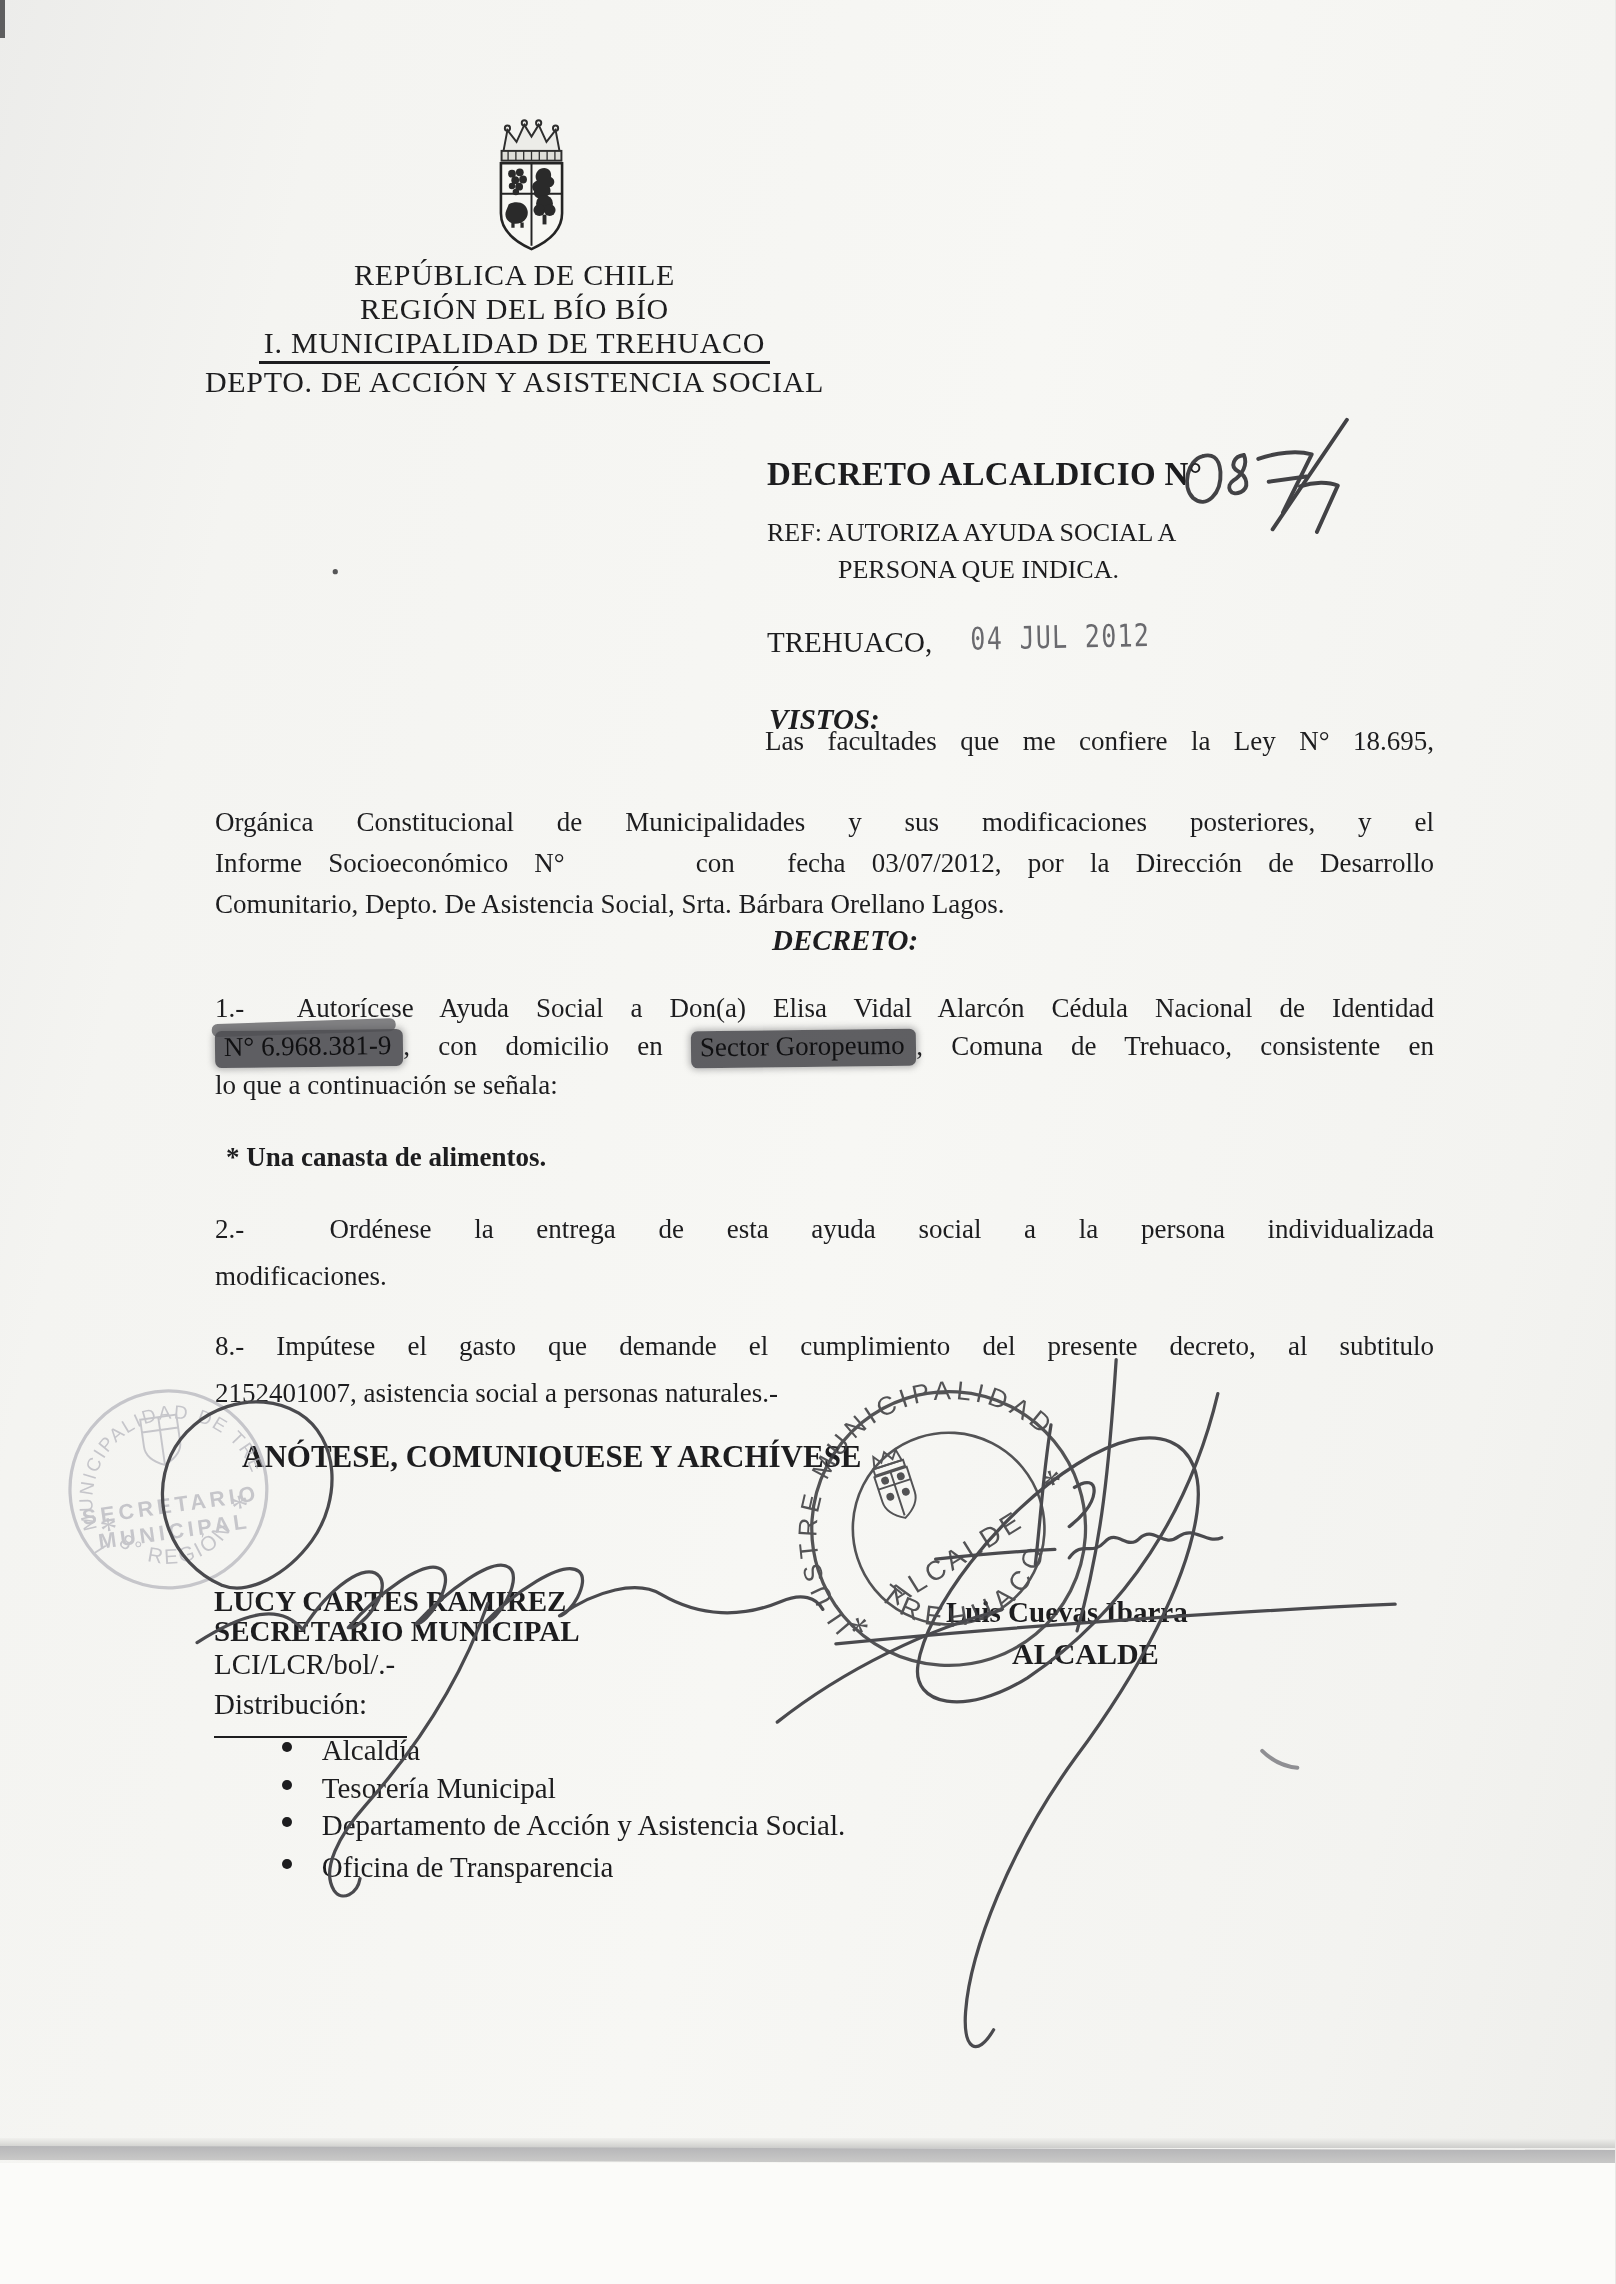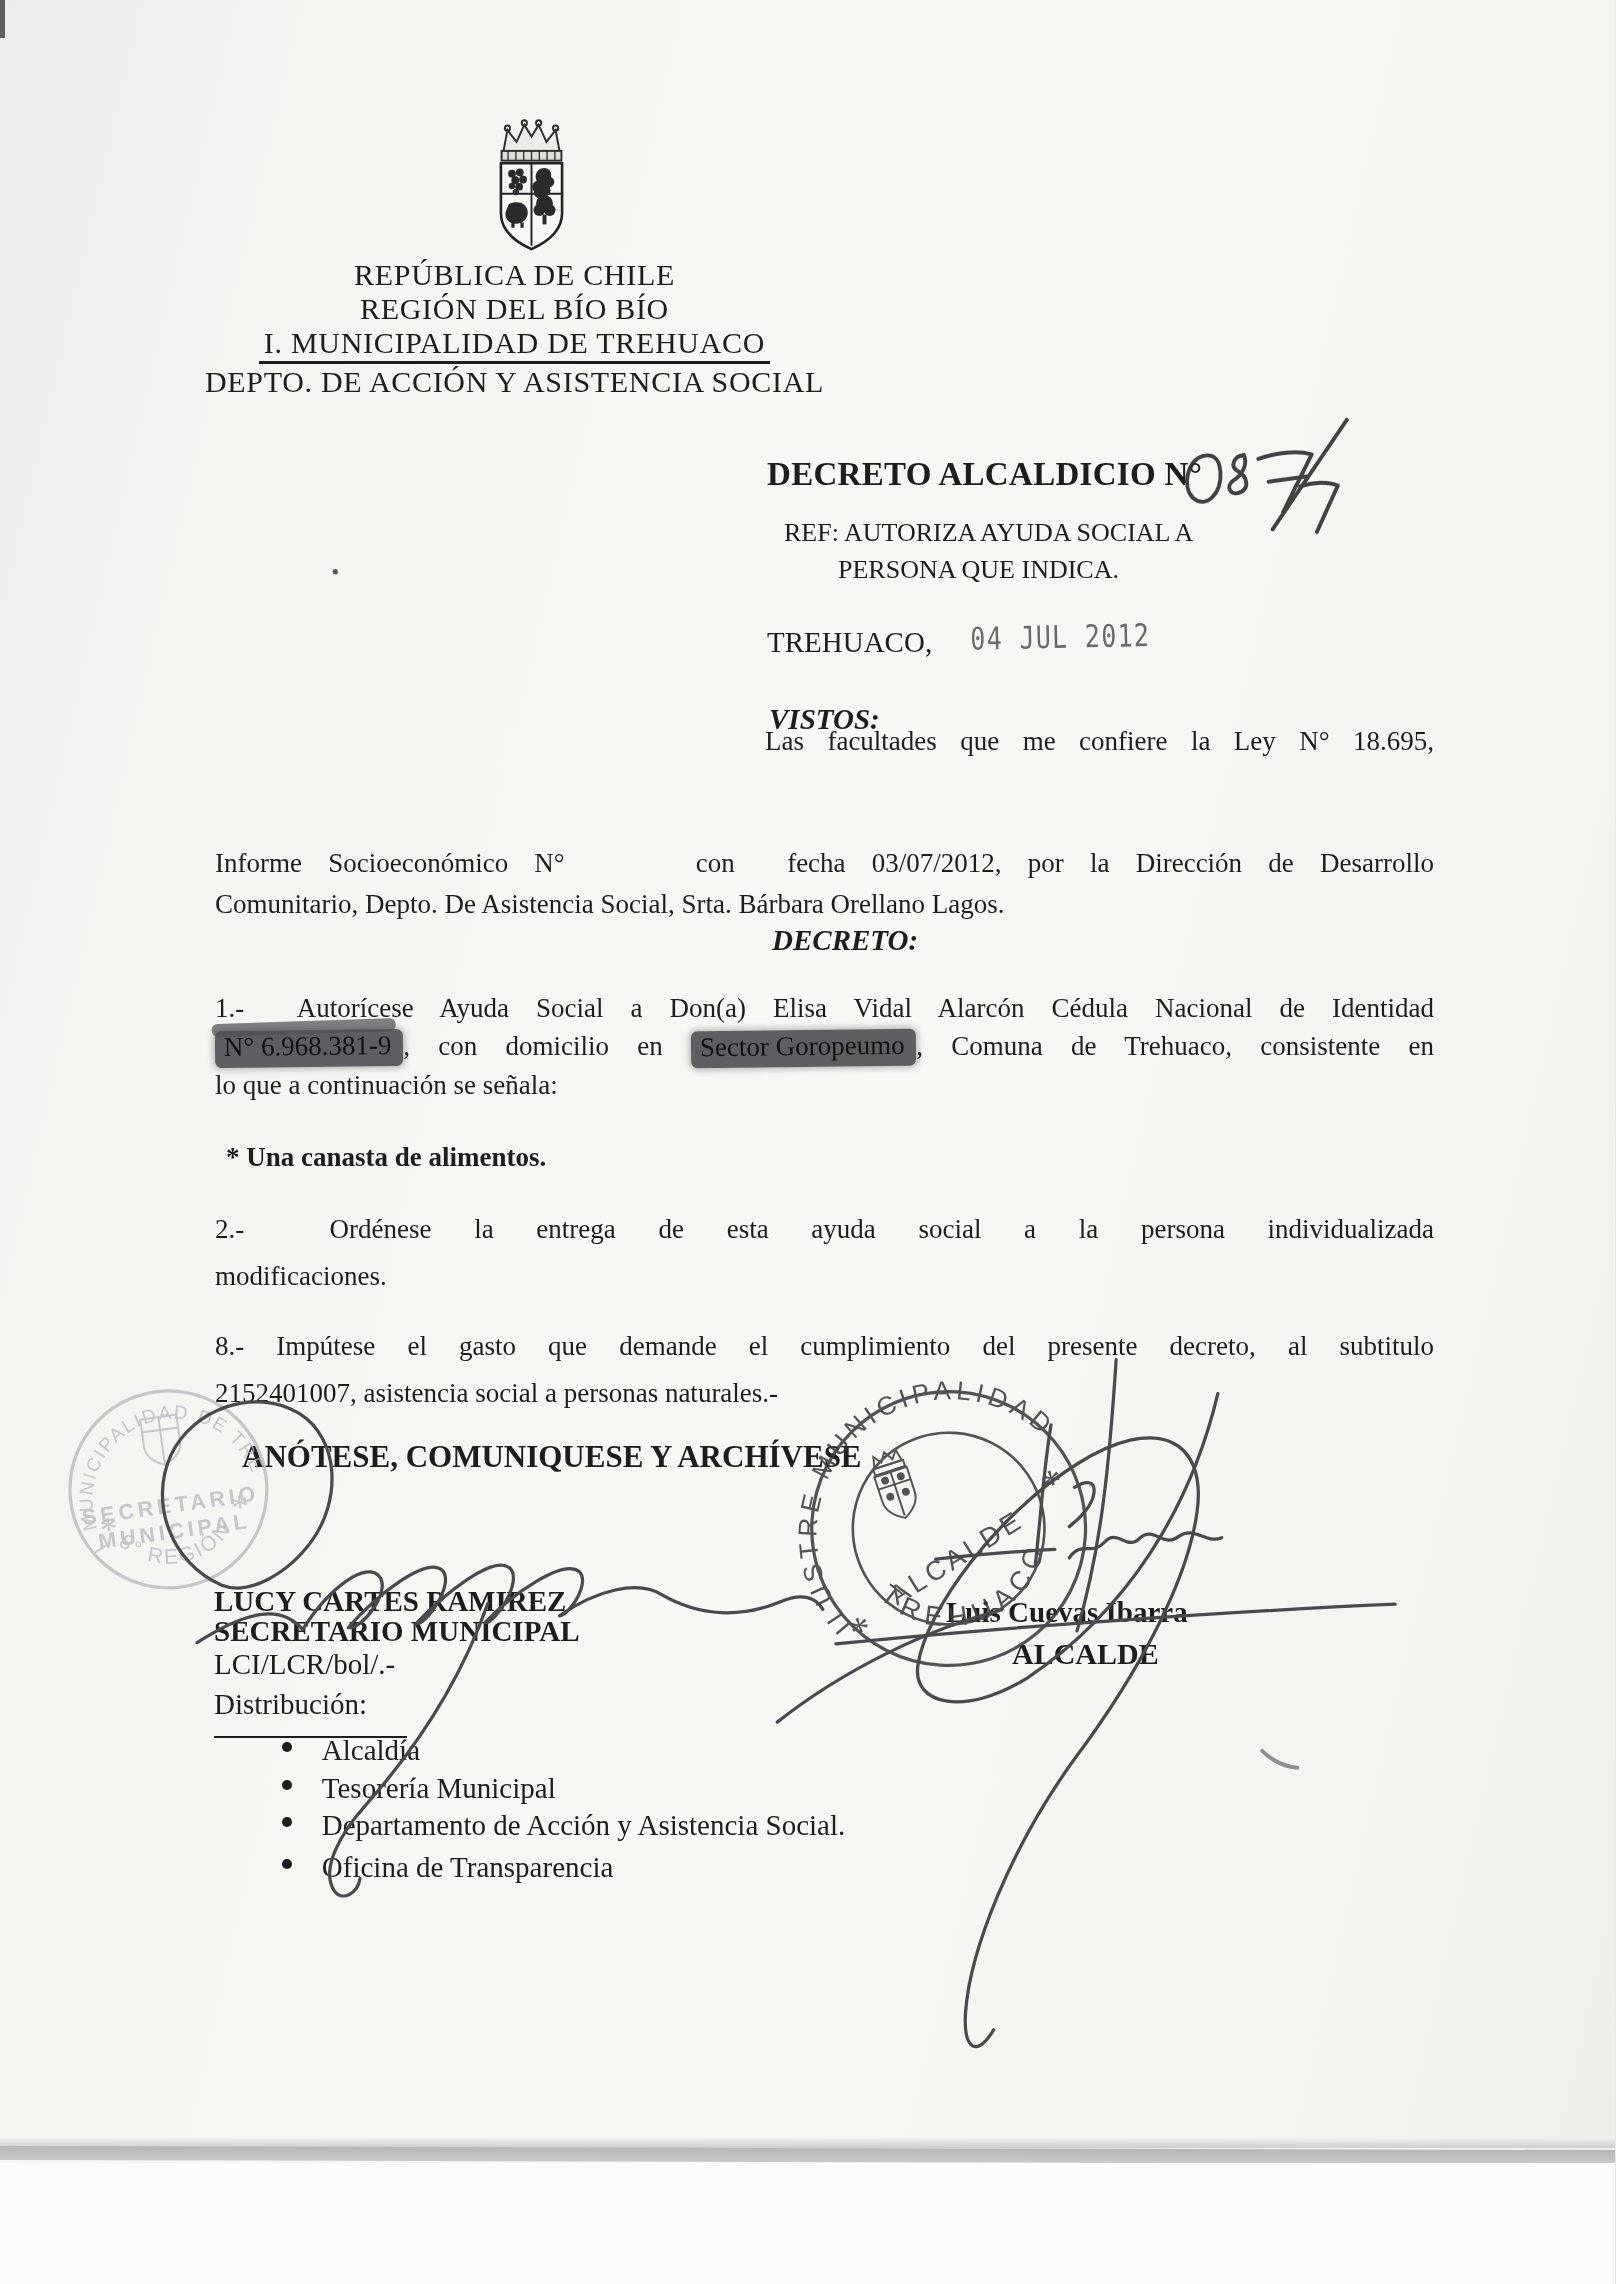"REF: AUTORIZA AYUDA SOCIAL A" div.ref { margin-left: 17px -> none }
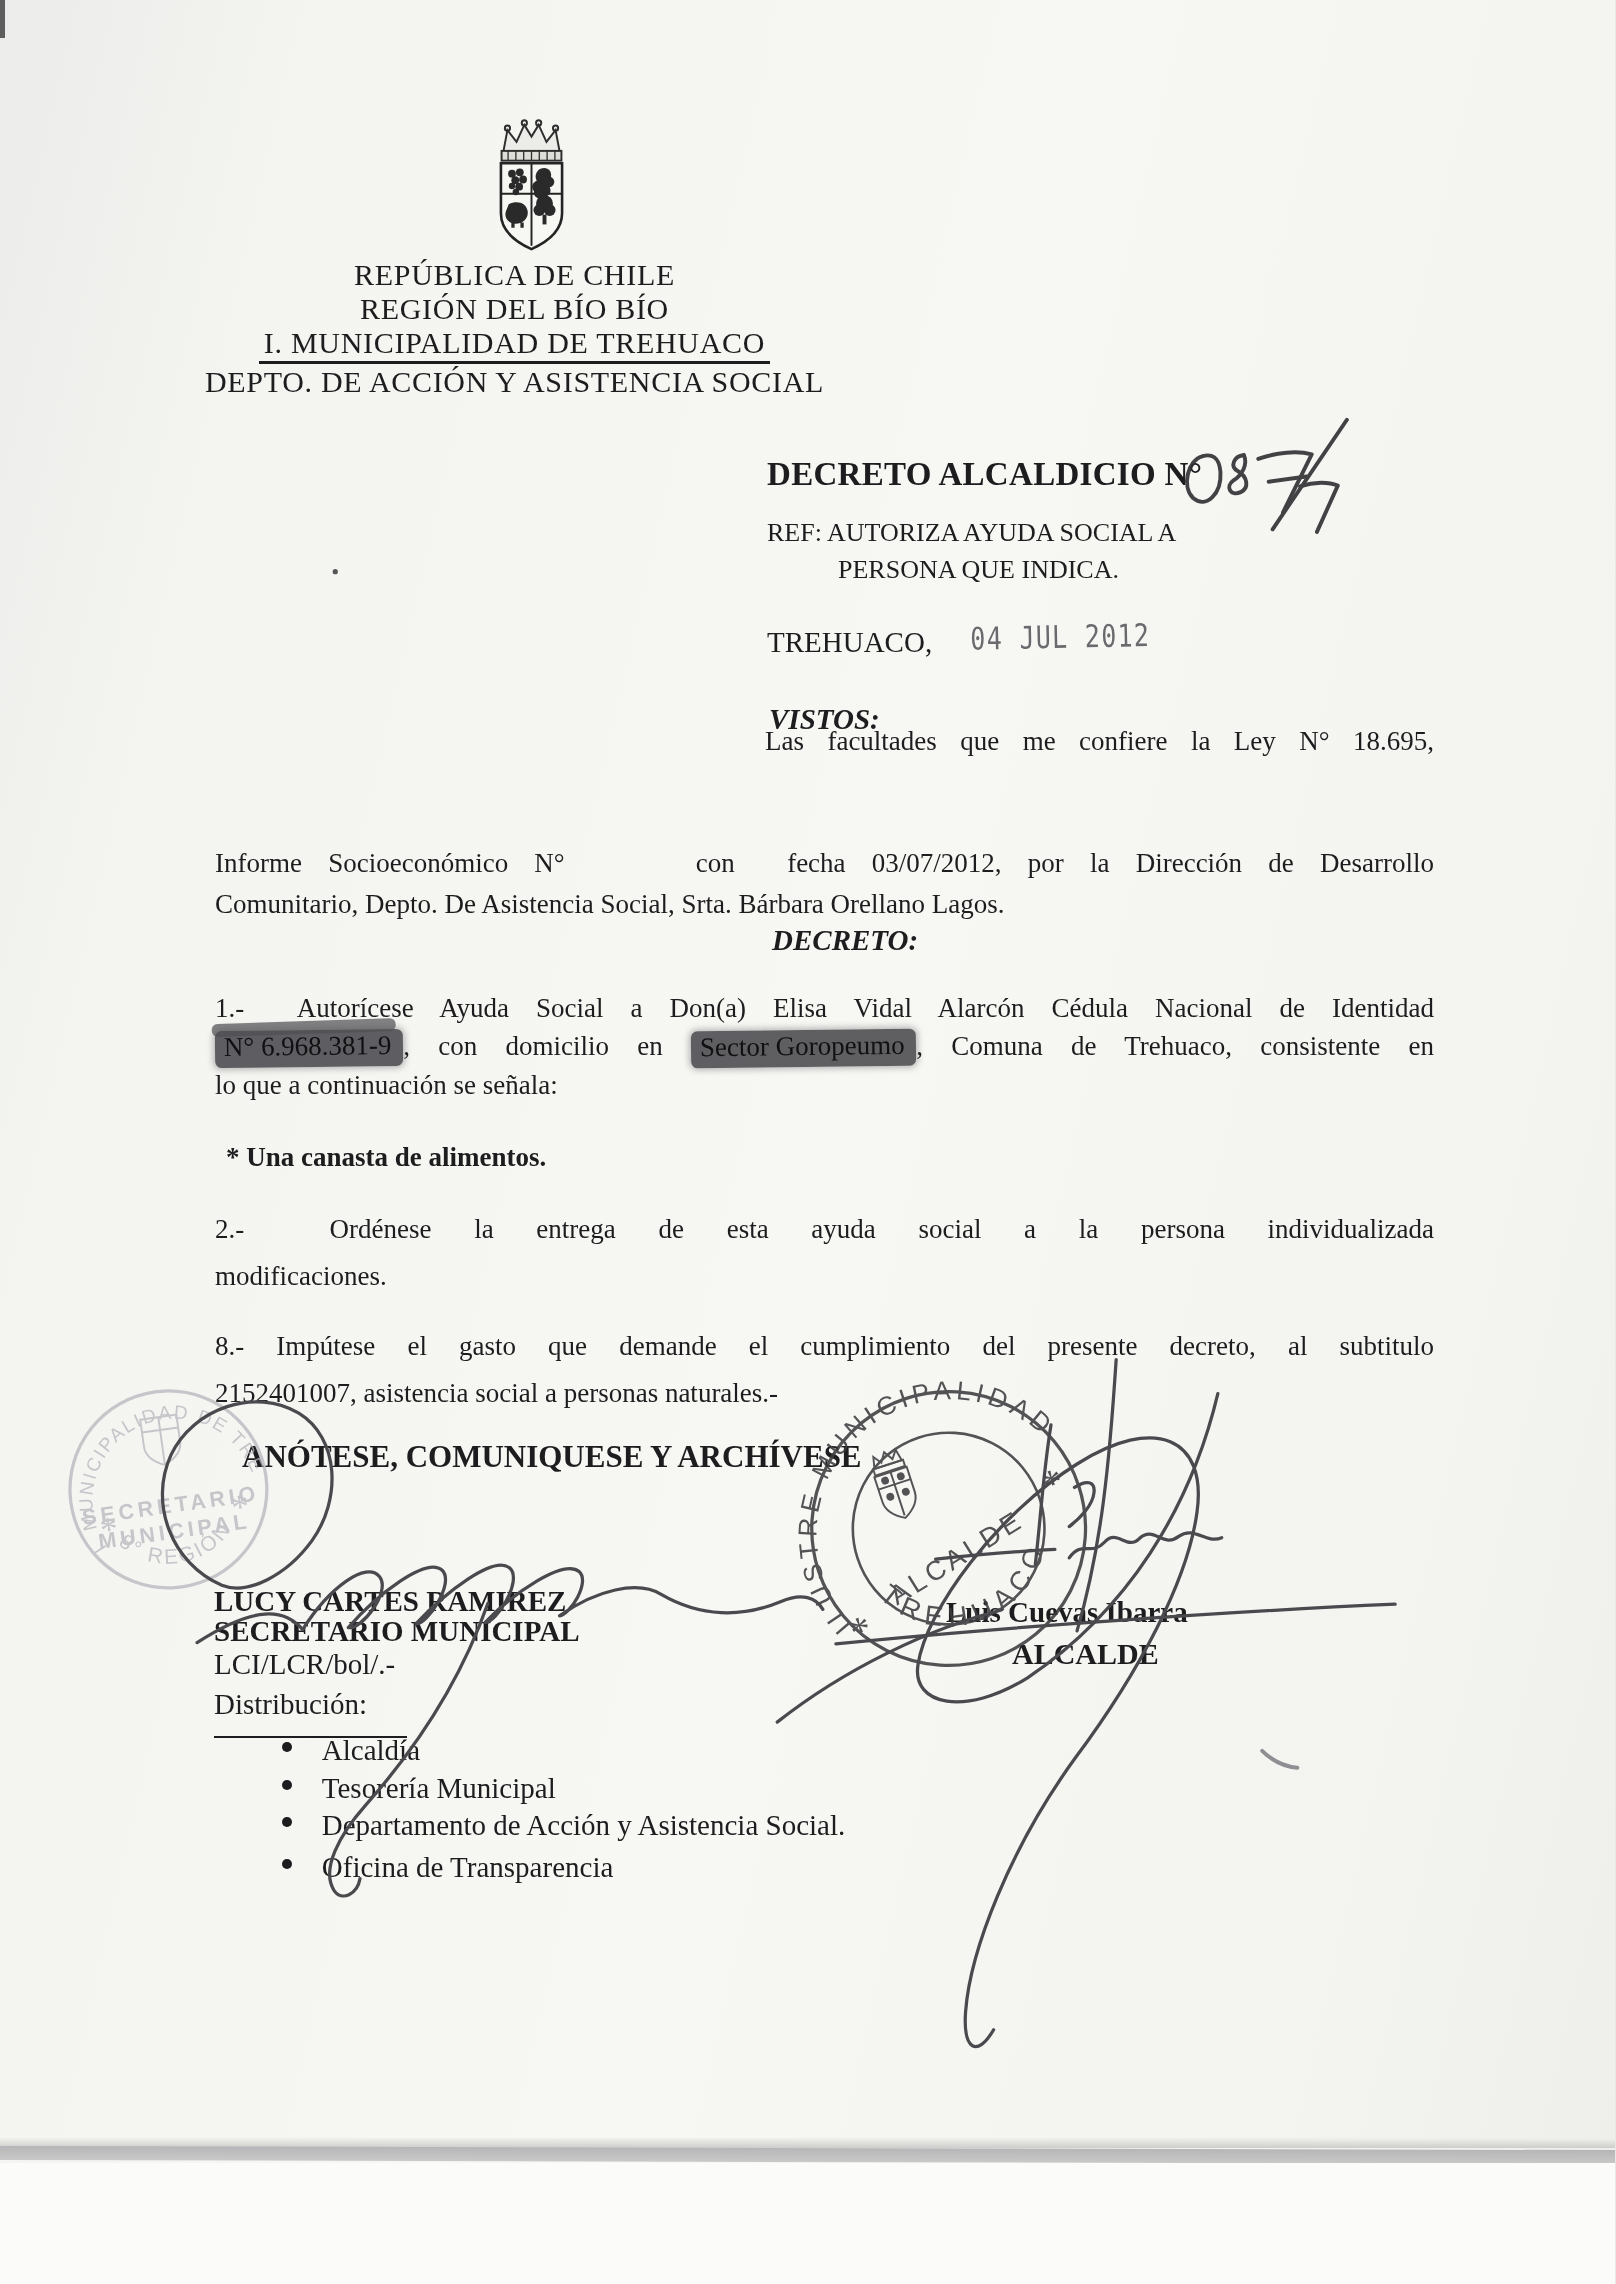"Orgánica Constitucional de" div.jline { html: none -> <div>Orgánica Constitucional de Municipalidades y sus modificaciones posteriores, y el</div> }
